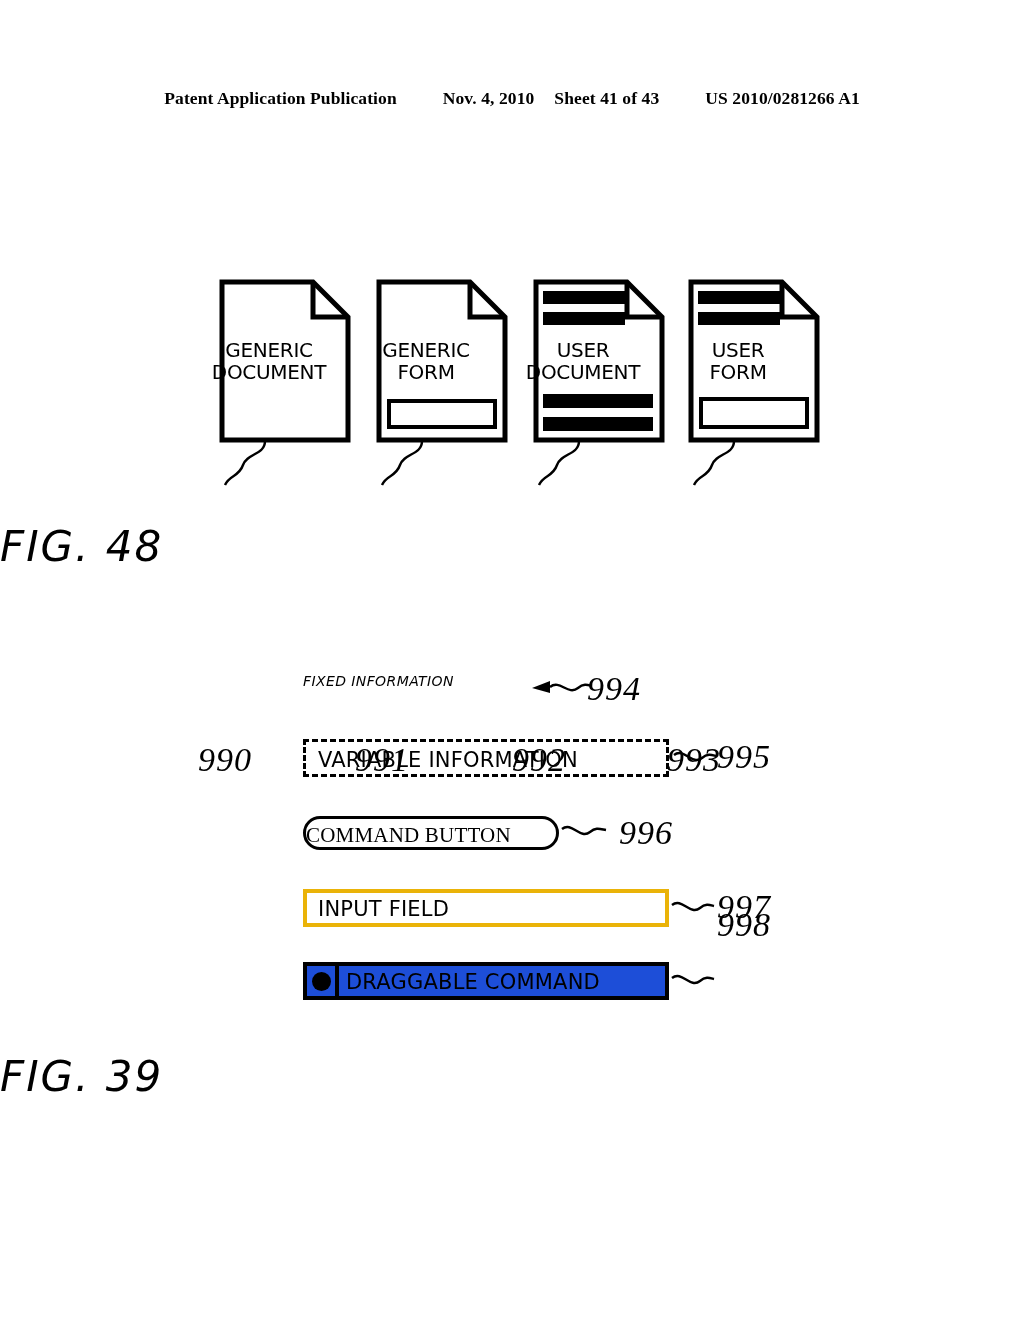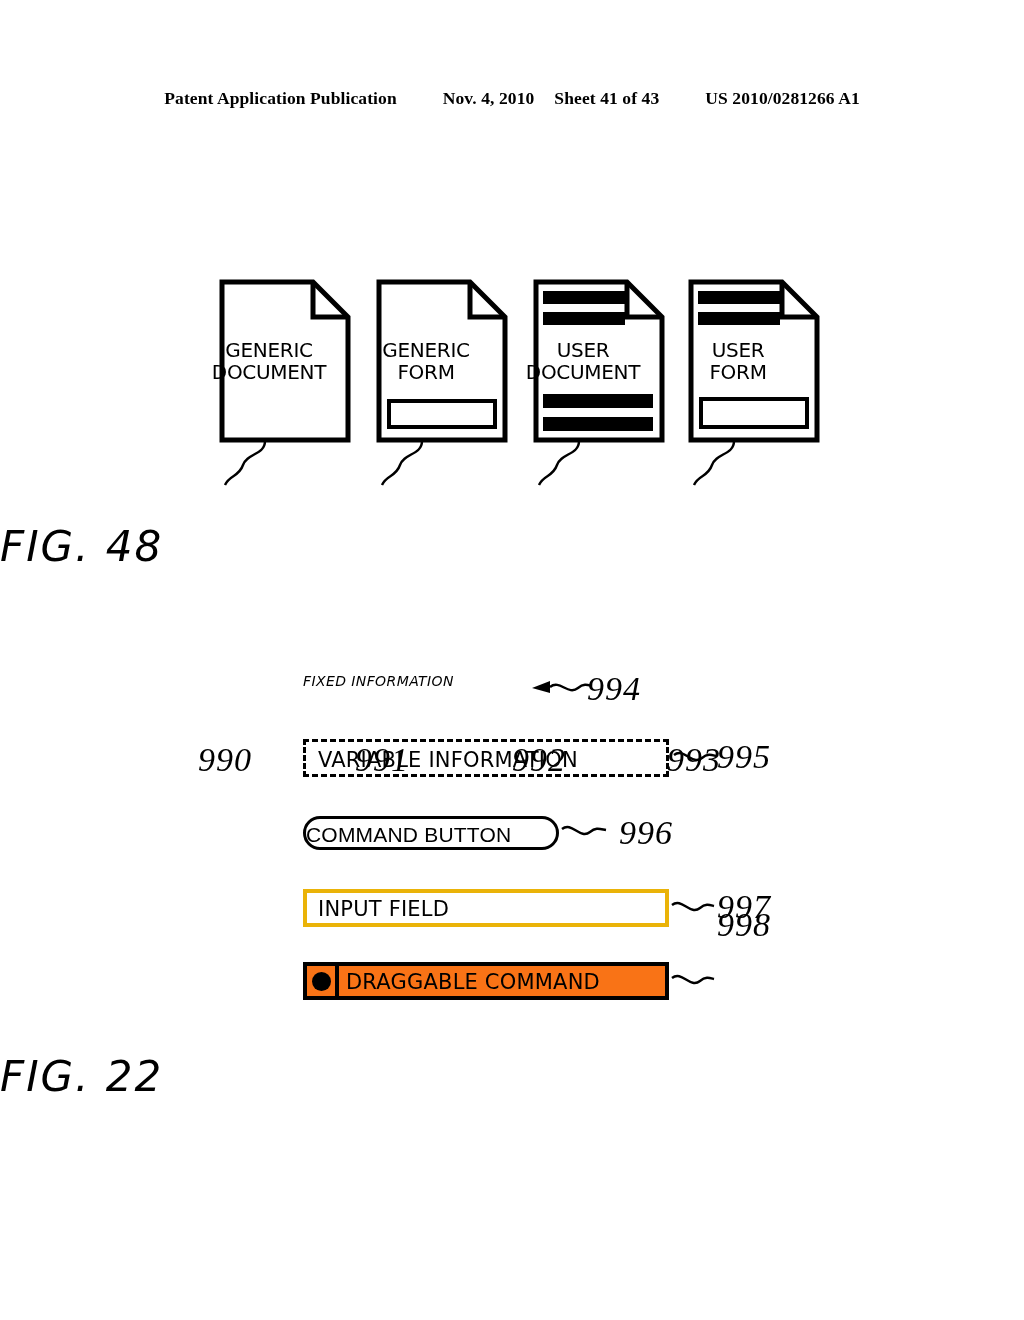"COMMAND BUTTON" .cmd-button .txt { font-family: Liberation Sans, sans-serif -> Liberation Serif, serif }
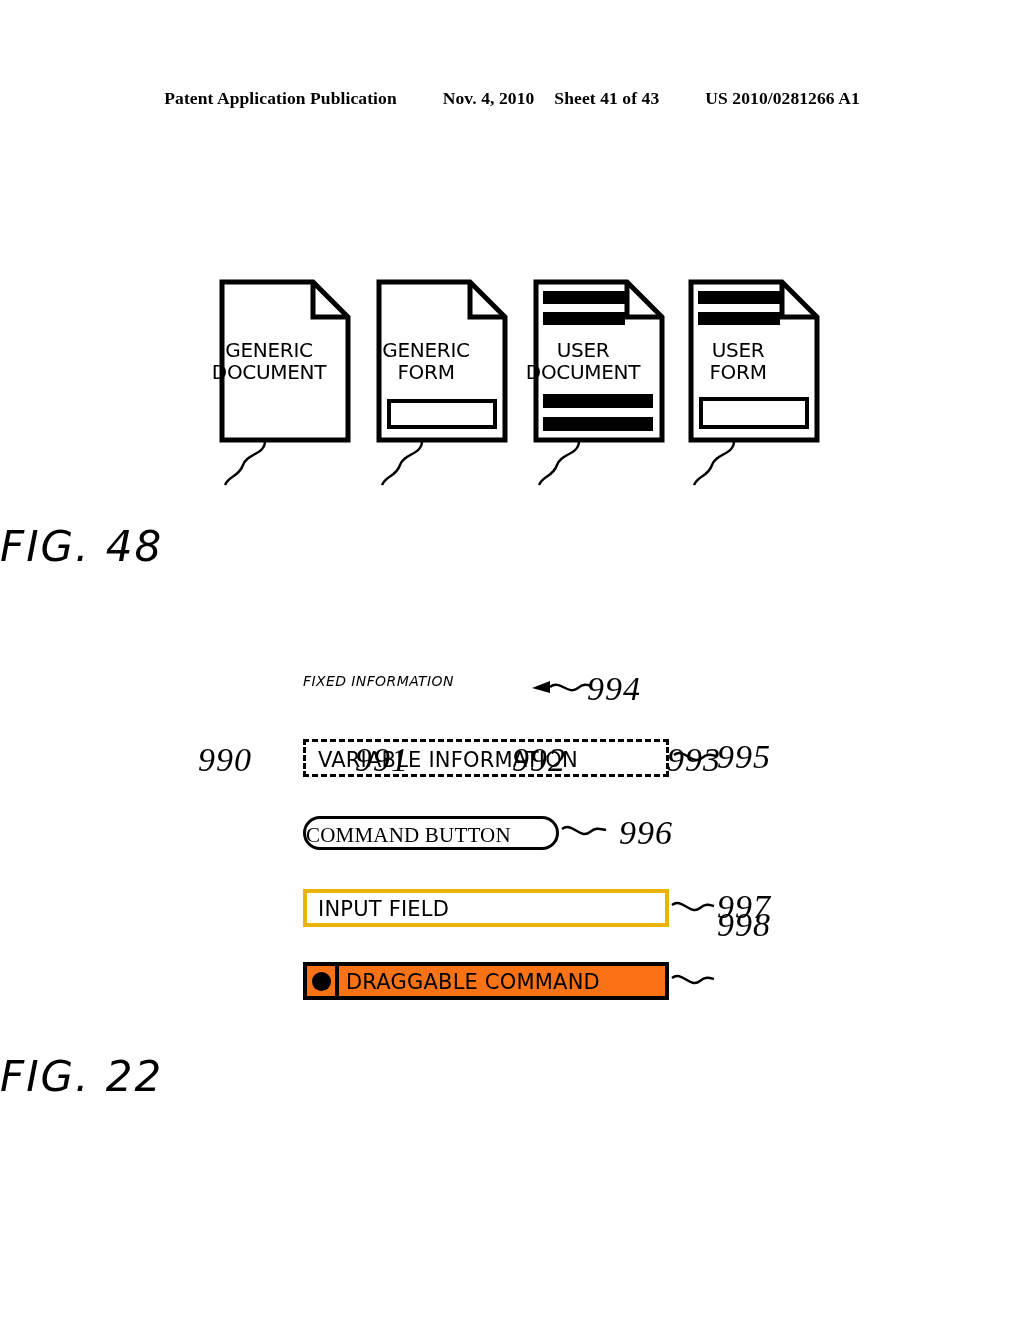"DRAGGABLE COMMAND" .drag-cmd { background: #f97316 -> #1d4ed8 }
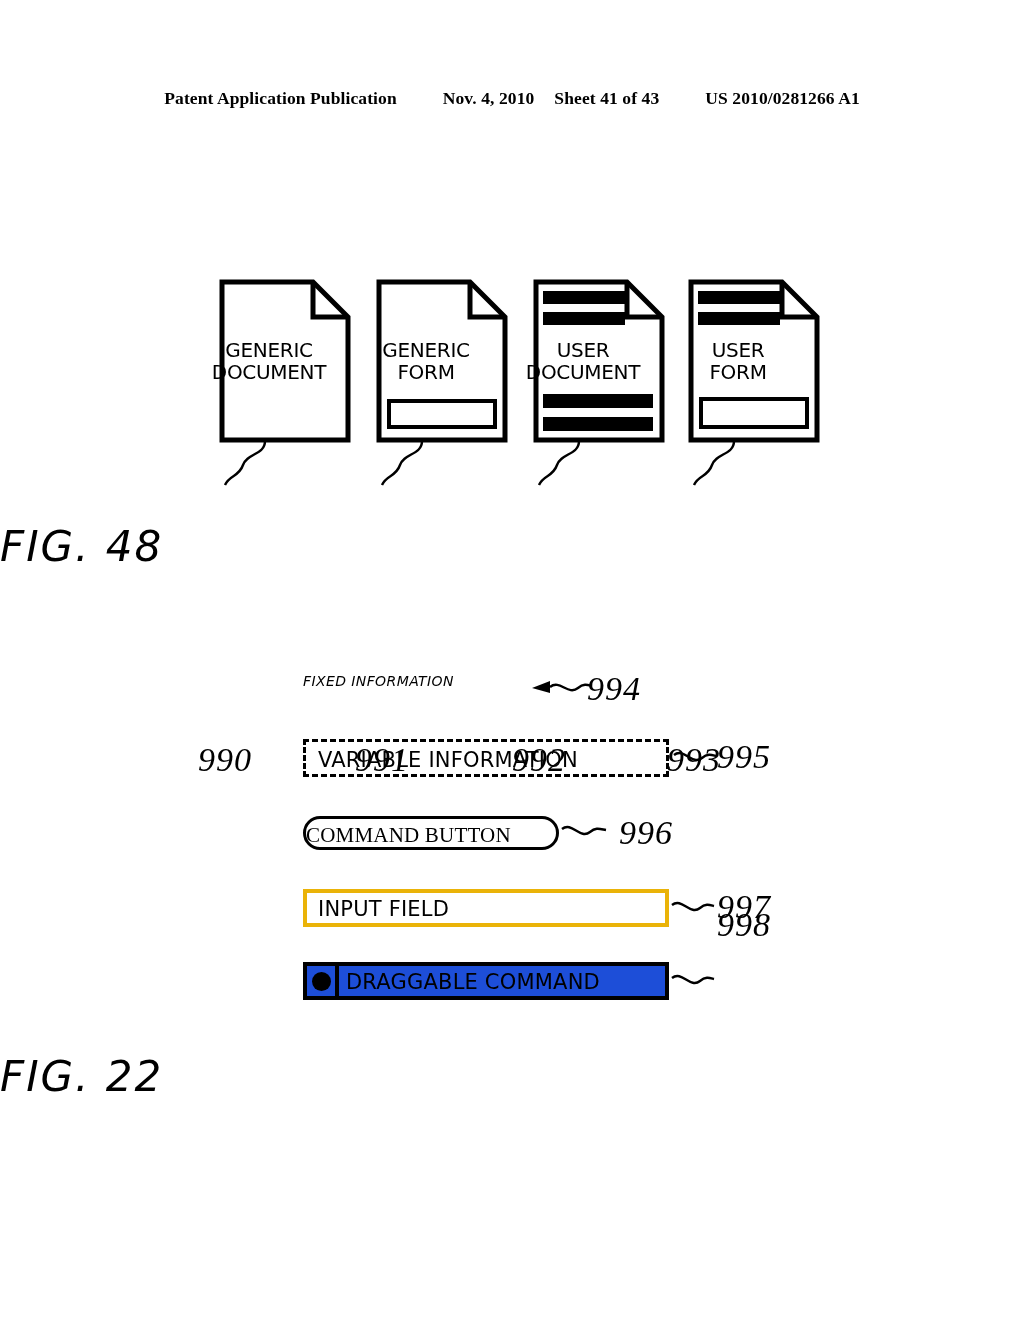"FIG. 22" div.fig-caption { text: 22 -> 39 }
